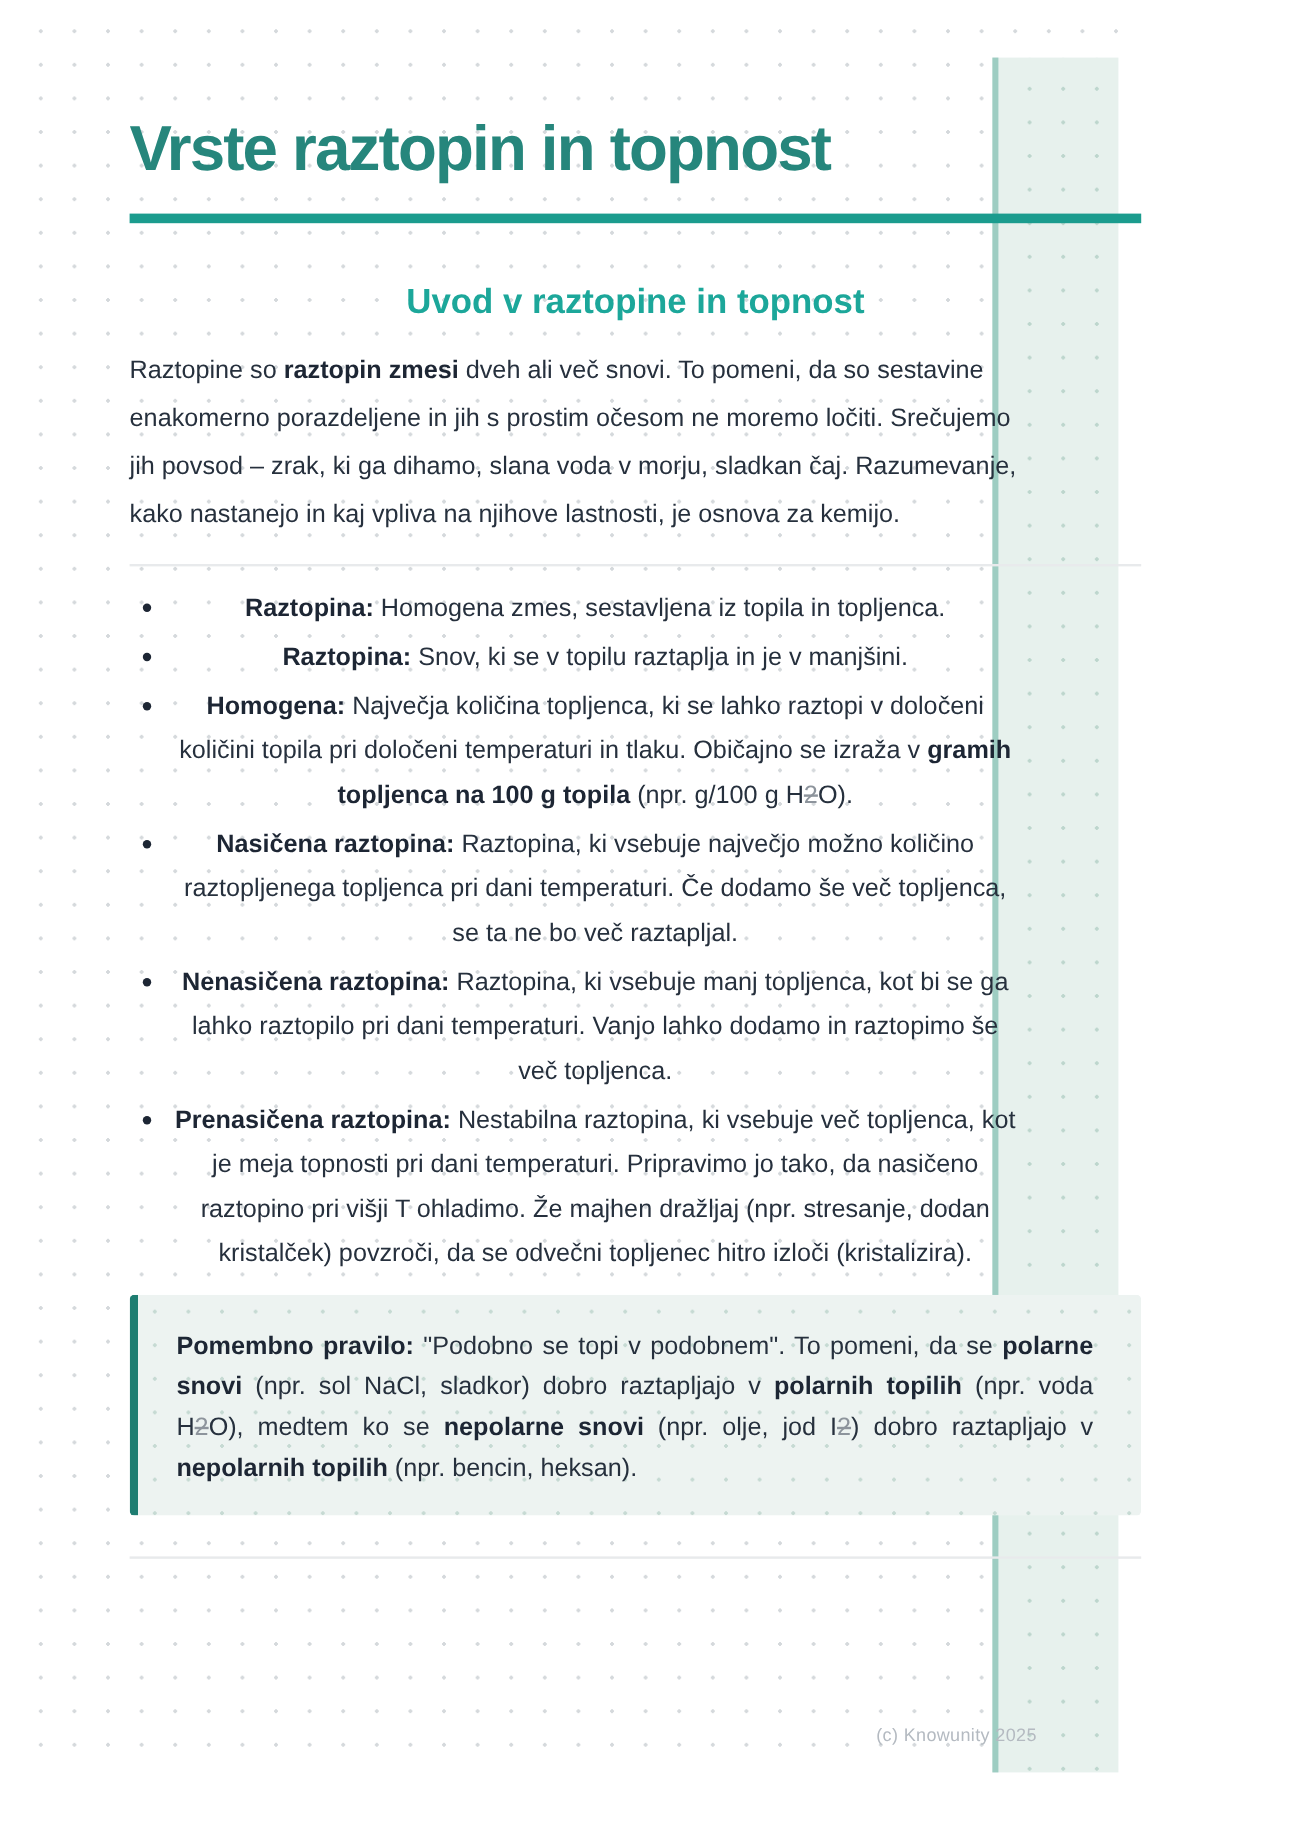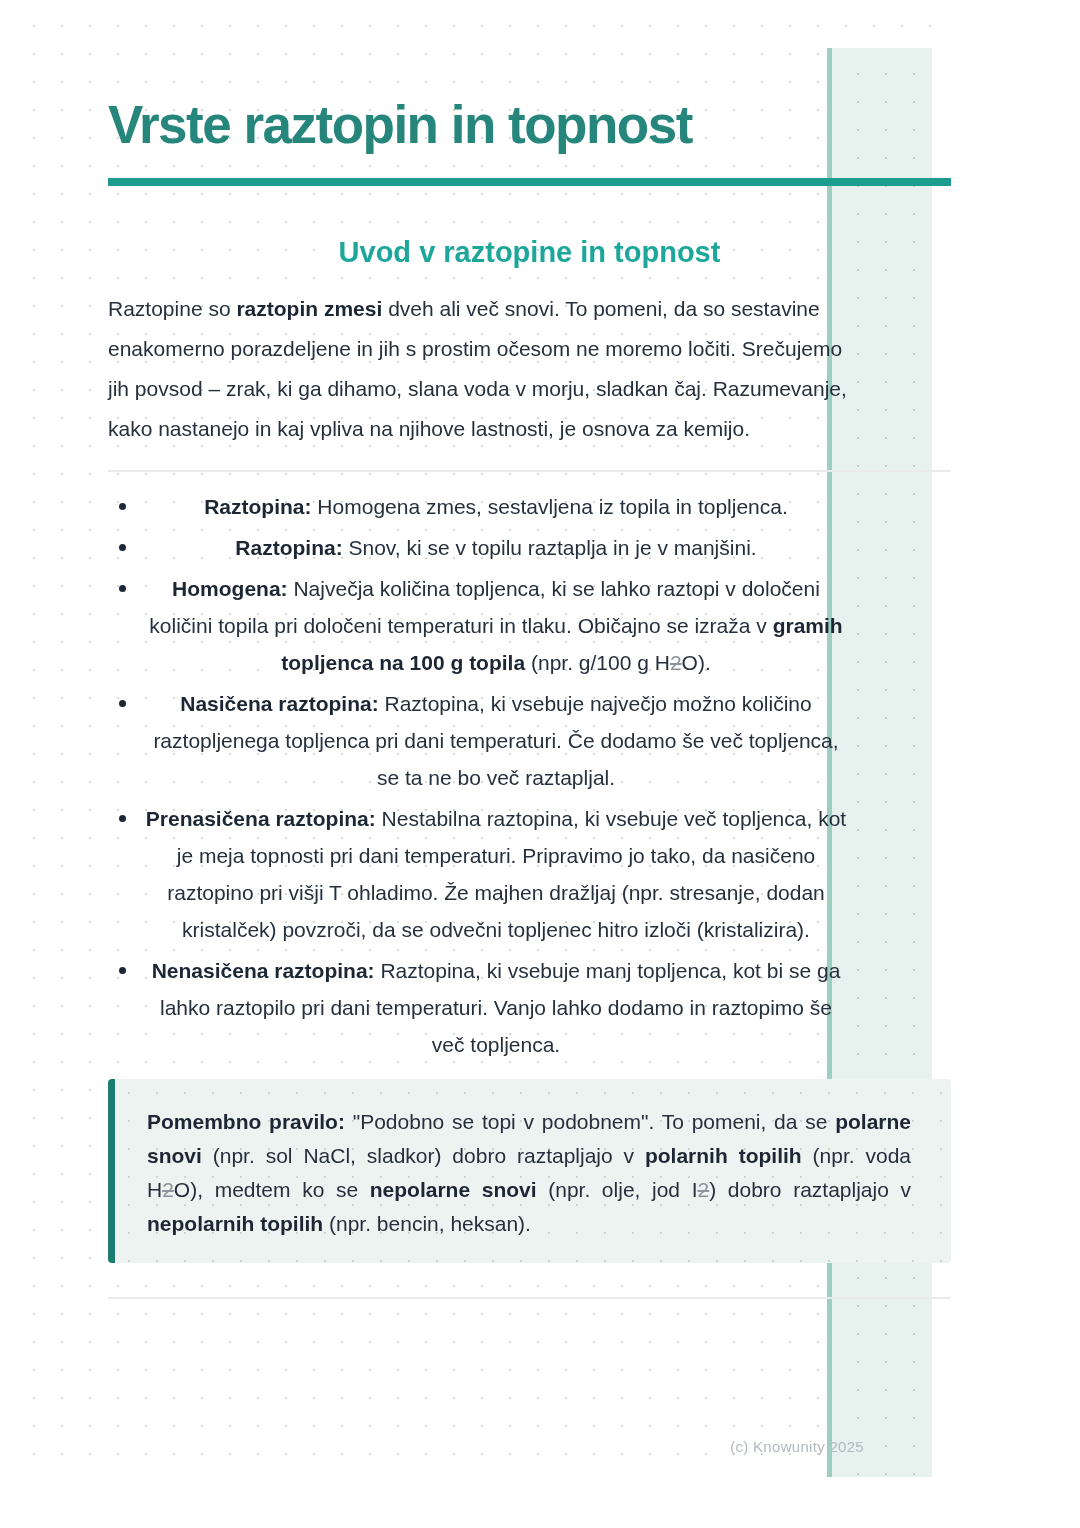"Prenasičena raztopina: Nestabilna" li.term { order: before "Nenasičena raztopina: Raztopina, ki" -> after "Nenasičena raztopina: Raztopina, ki" }
